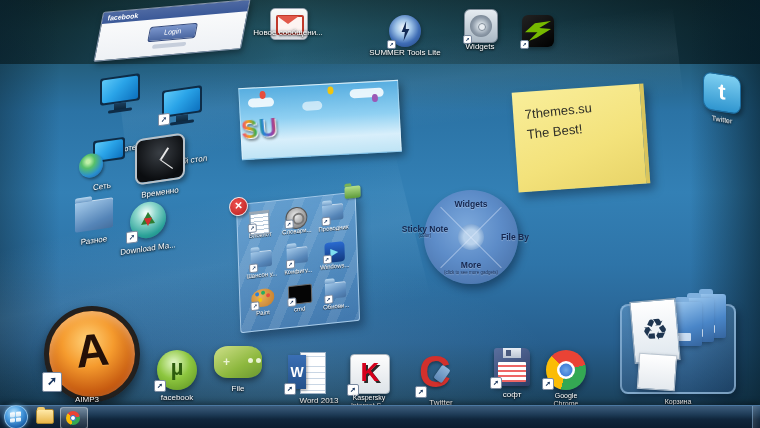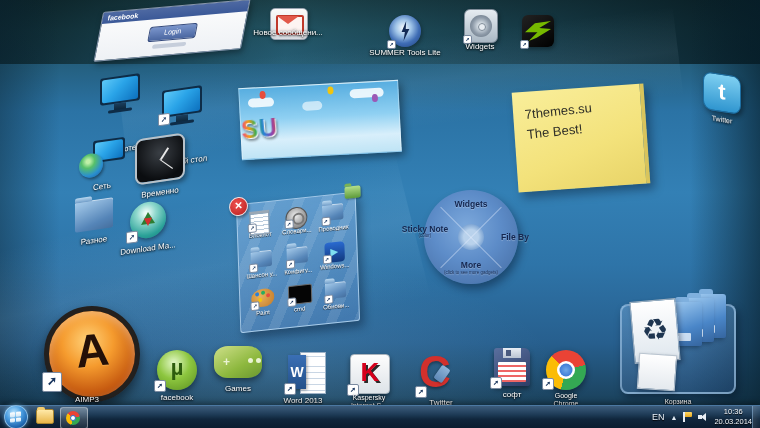"Games" div.lbl { text: Games -> File }
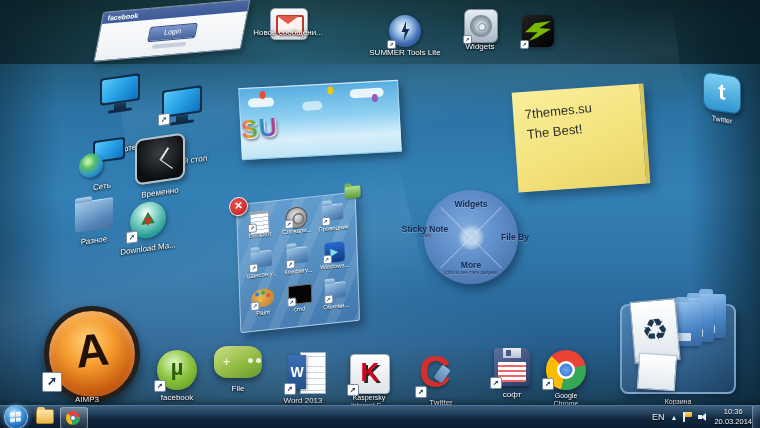"Word 2013" div.lbl { left: 268px -> 284px }
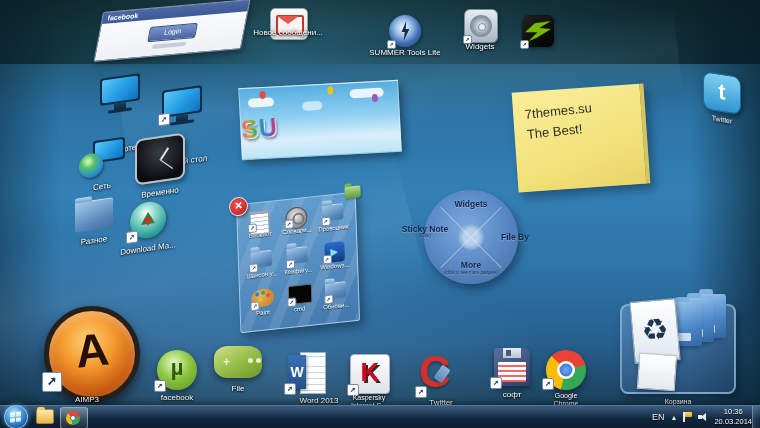"EN" div.tray { html: <div> <span>EN</span> <span>▲</span> <span></span> <span></span> <span> <span>10:36</span> <span>20.03.2014</span> </span> </div> -> none }
